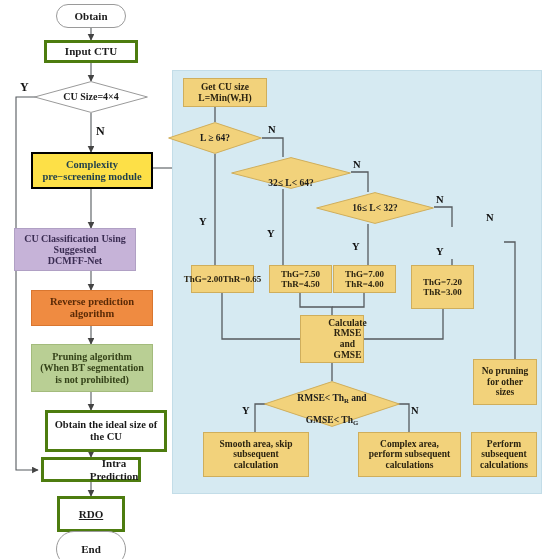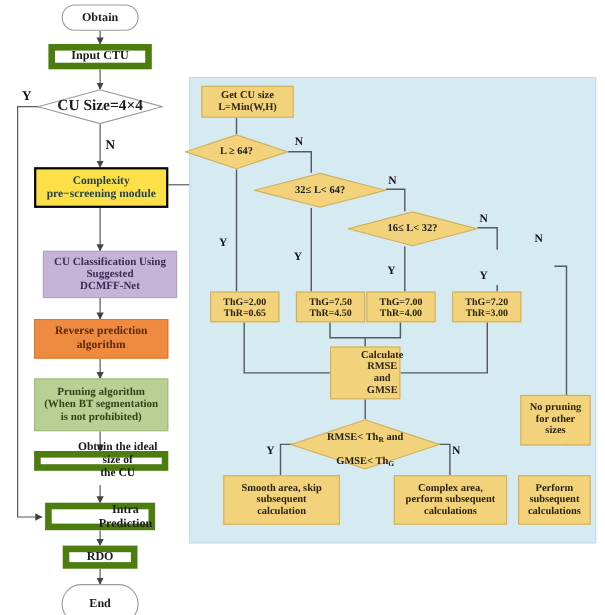"Input CTU" .rect { border: 6px solid #4d7c0f -> 3px solid #4d7c0f }
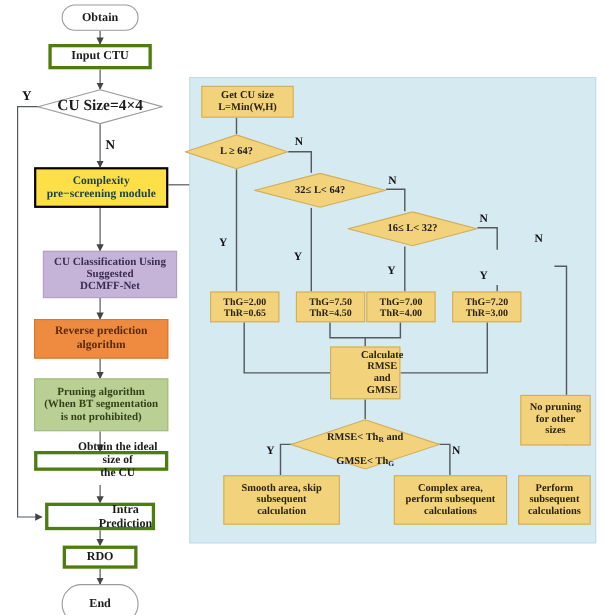"CU Size=4×4" div.diamond { font-size: 14px -> 10px }
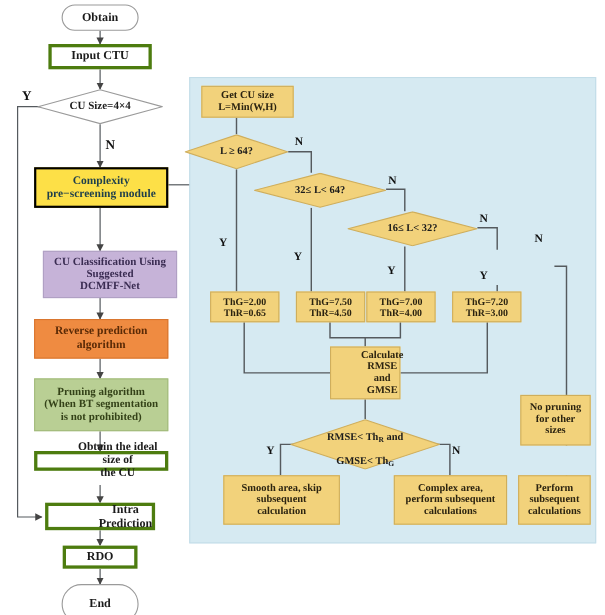"32≤ L< 64?" div.diamond { align-items: none -> flex-end }
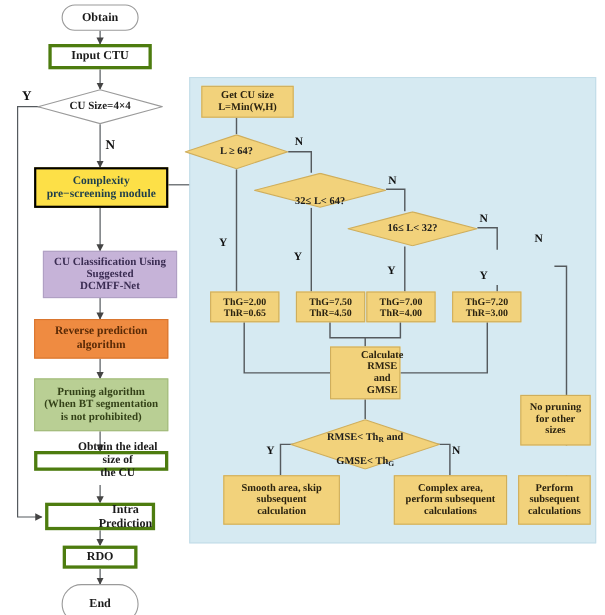"CU Classification Using" div.node { left: 39px -> 14px }
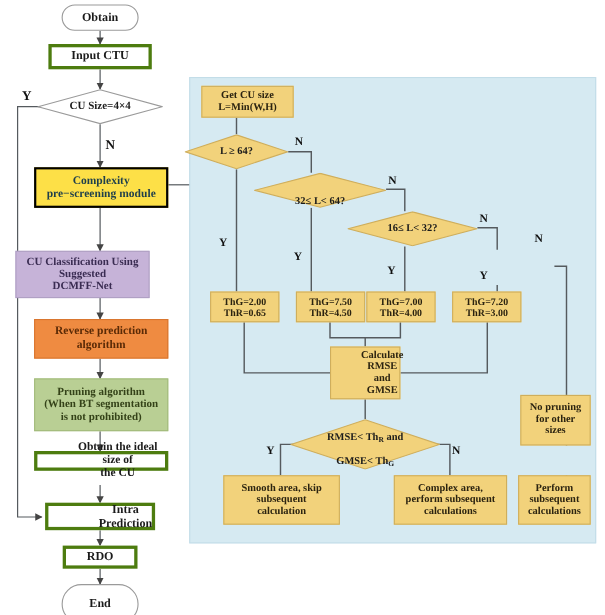"ThG=2.00" div.node { flex-direction: column -> row }
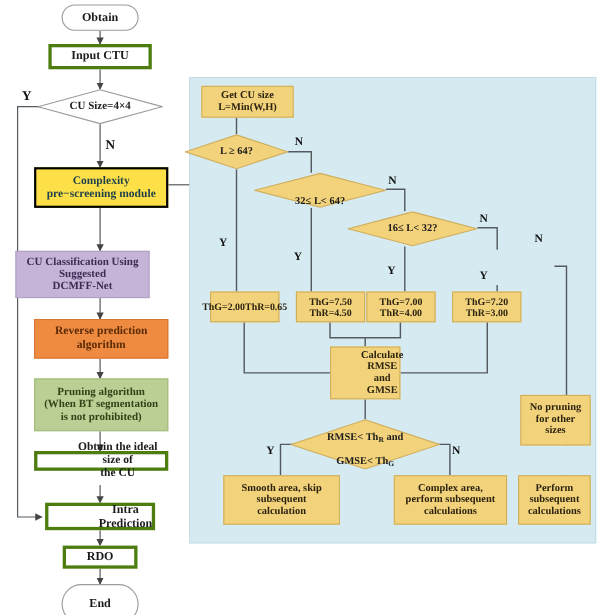"ThG=7.20" div.node { height: 28px -> 44px }
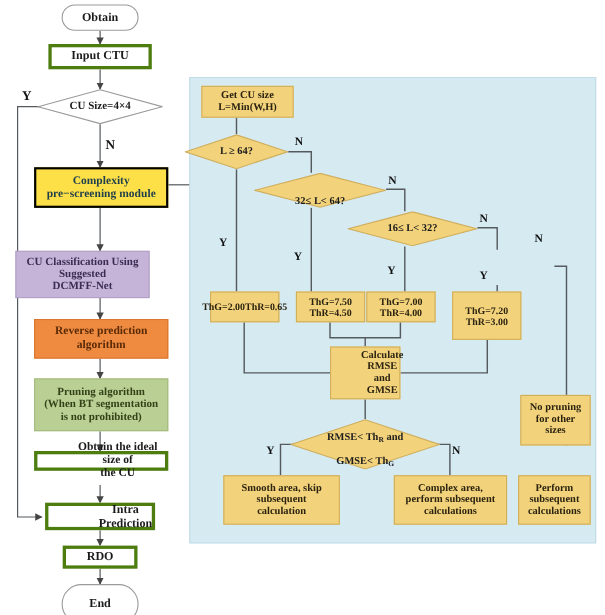"Obtain the ideal size of" div.node { height: 18px -> 42px; left: 31px -> 45px; padding-left: 30px -> none }
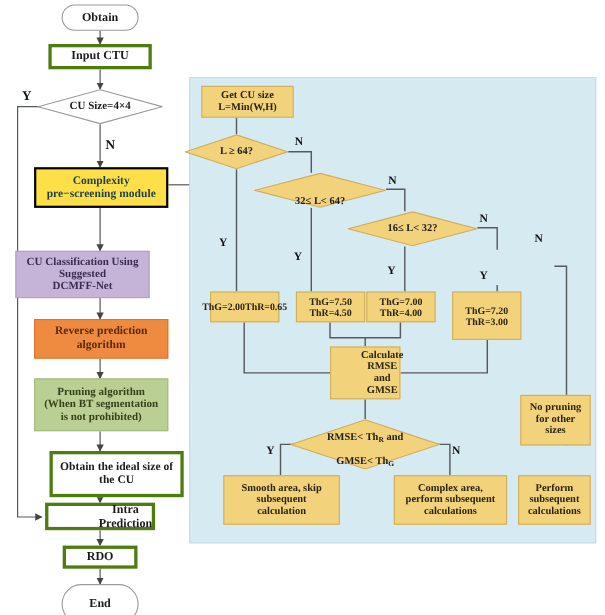"RDO" div.node { height: 21px -> 36px; text-decoration: none -> underline }
